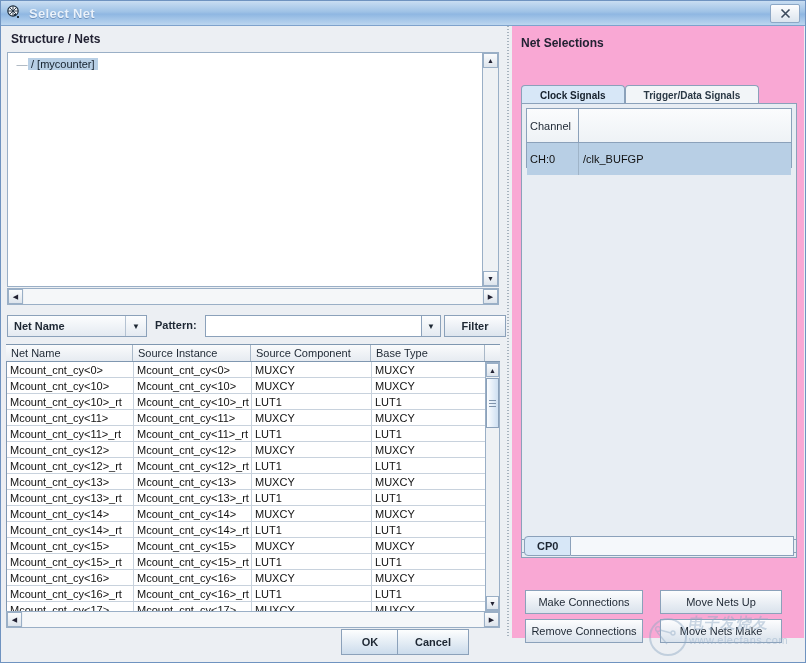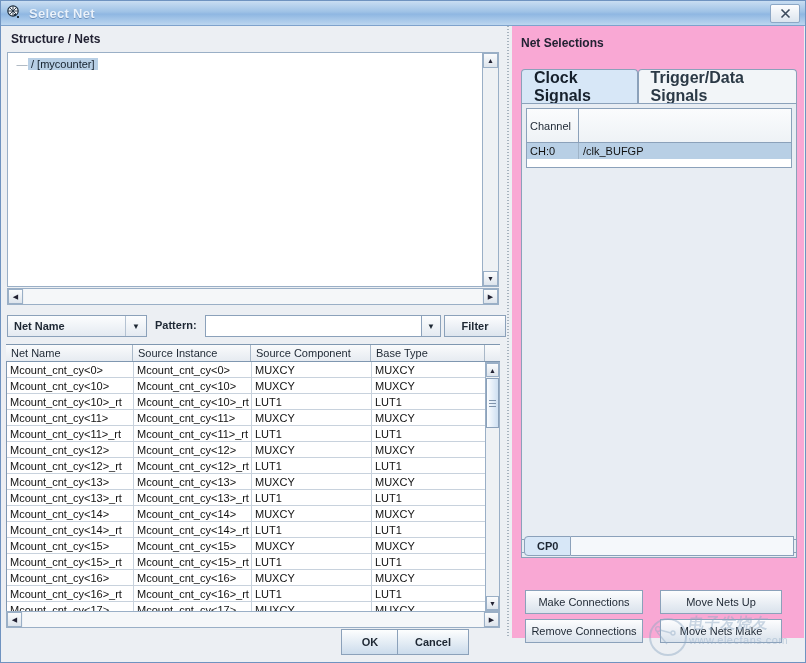"Clock Signals" .tab { font-size: 16px -> 10px; height: 35px -> 19px; padding: 0 12px -> 0 18px }
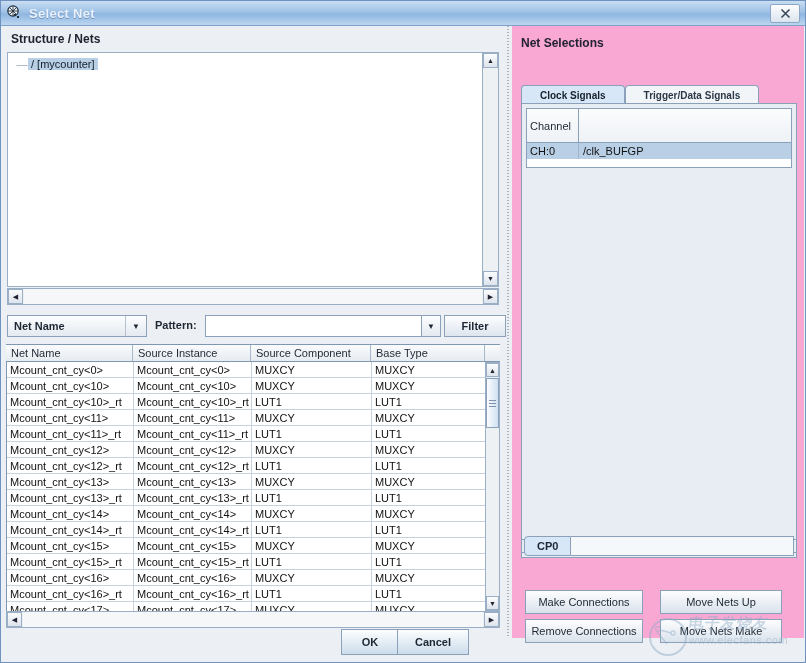"CH:0" .chanrow { height: 16px -> 32px }
